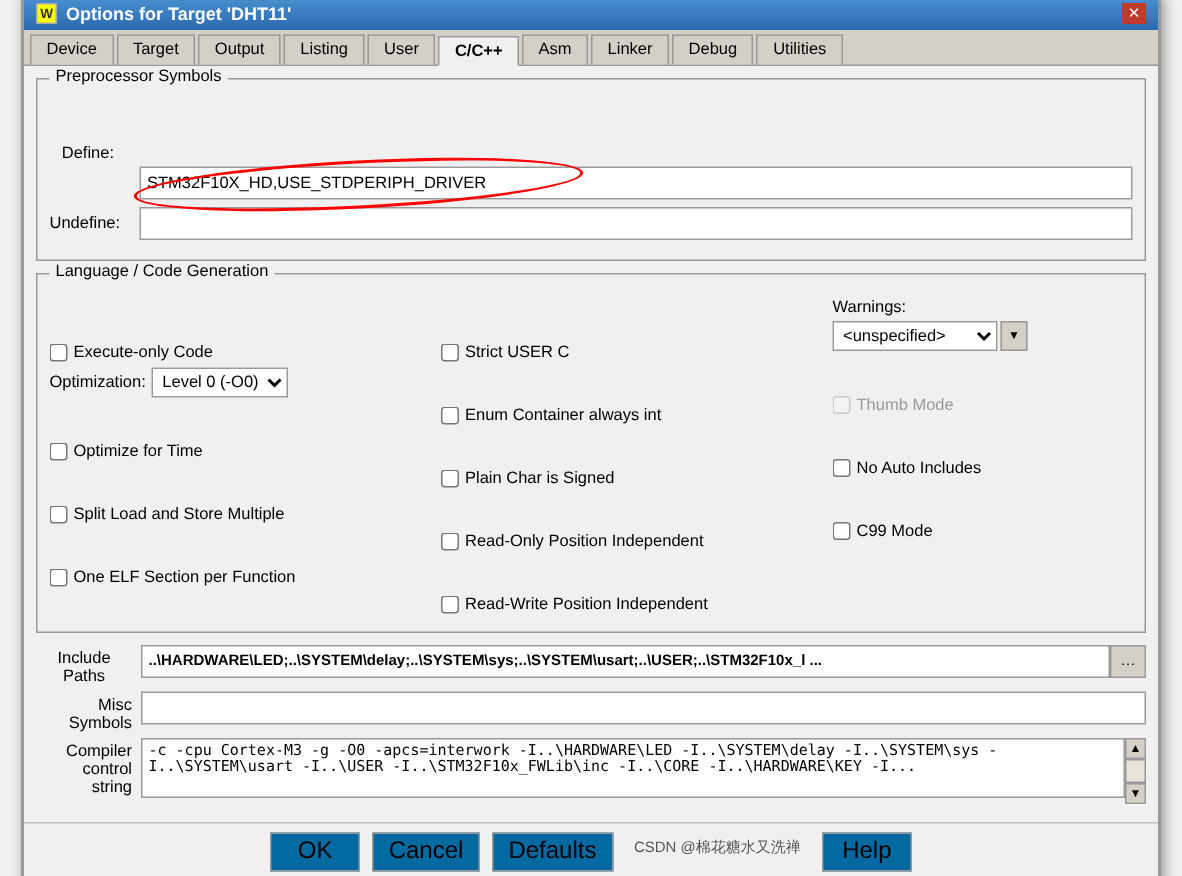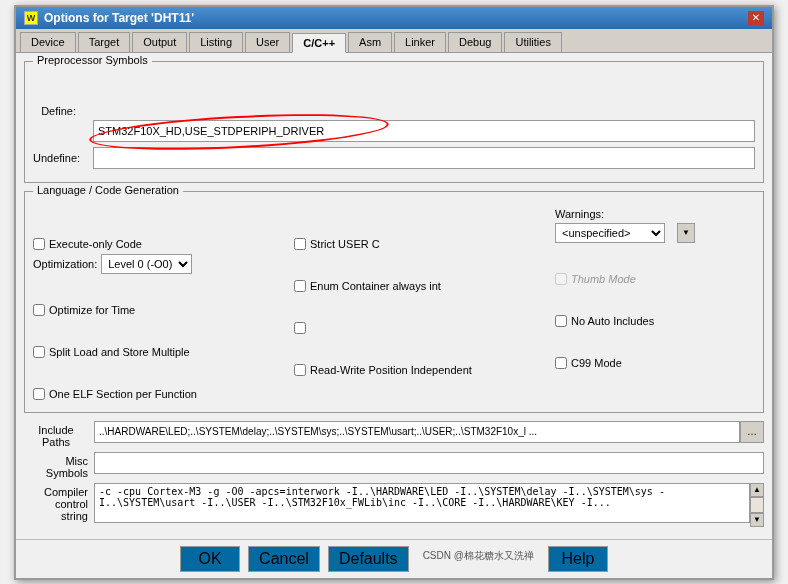"<unspecified>" .warnings-select-row { gap: 12px -> 2px }
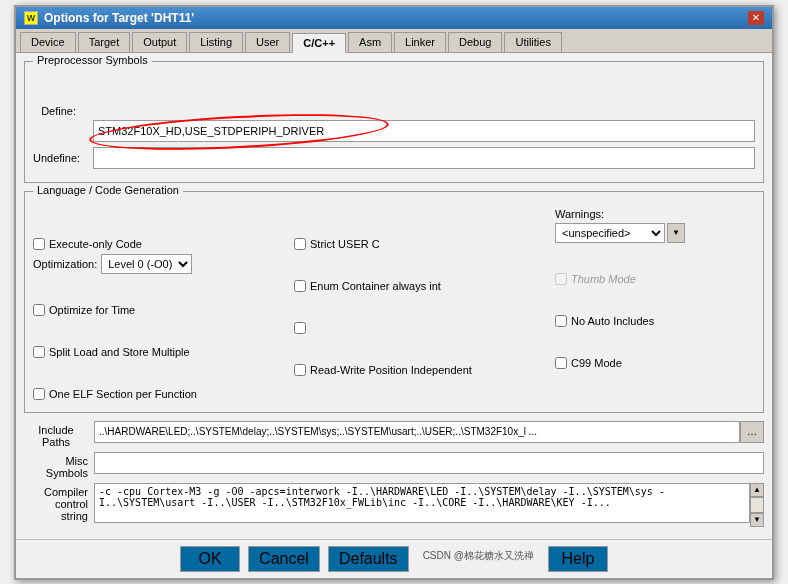"Thumb Mode" .disabled-text { font-style: italic -> none }
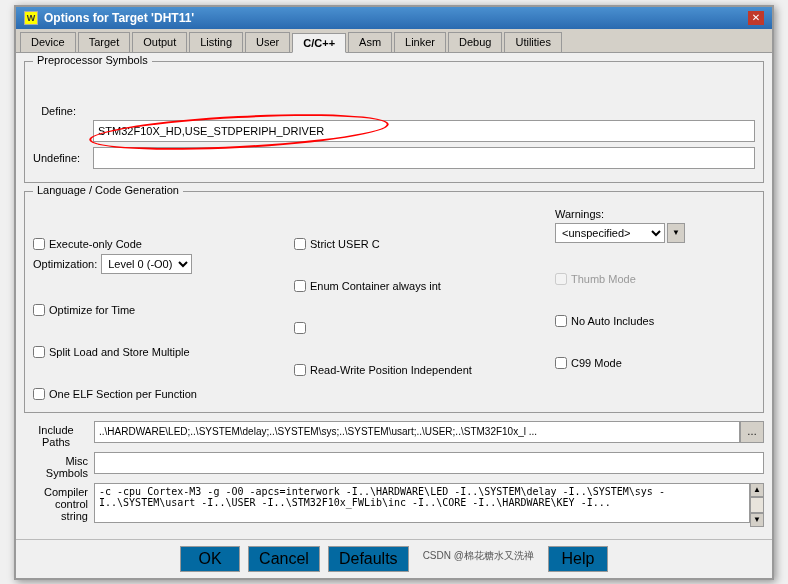"Plain Char is Signed" div.check-row { html: none -> <div> <input> <label>Plain Char is Signed</label> </div> }
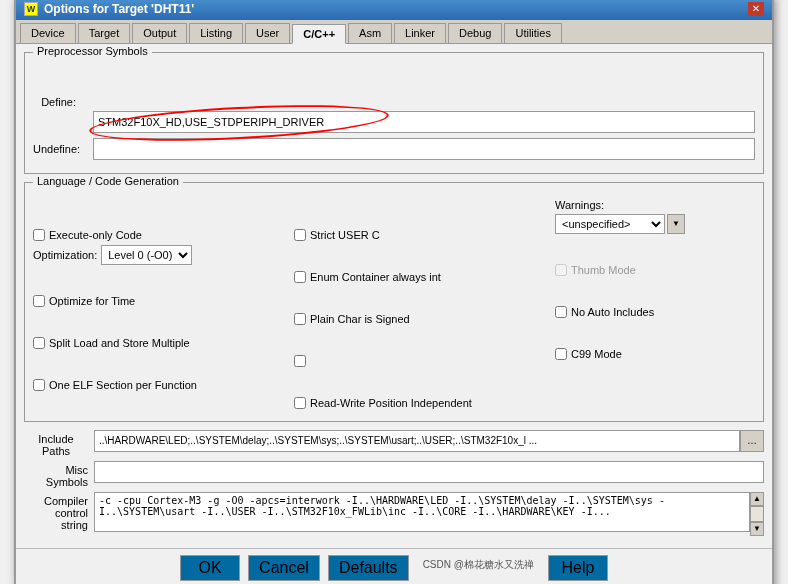"Read-Only Position Independent" label { html: none -> <label>Read-Only Position Independent</label> }
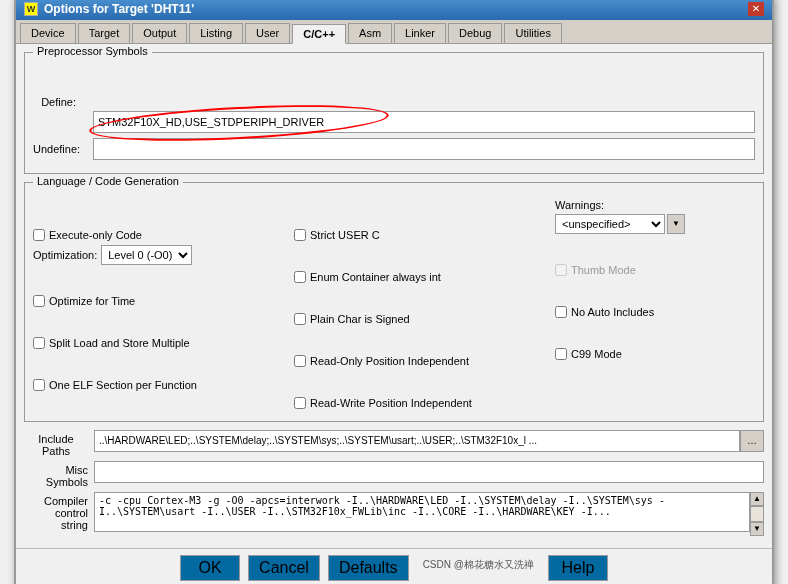"..\HARDWARE\LED;..\SYSTEM\delay;..\SYSTE" .paths-input { font-weight: none -> bold }
